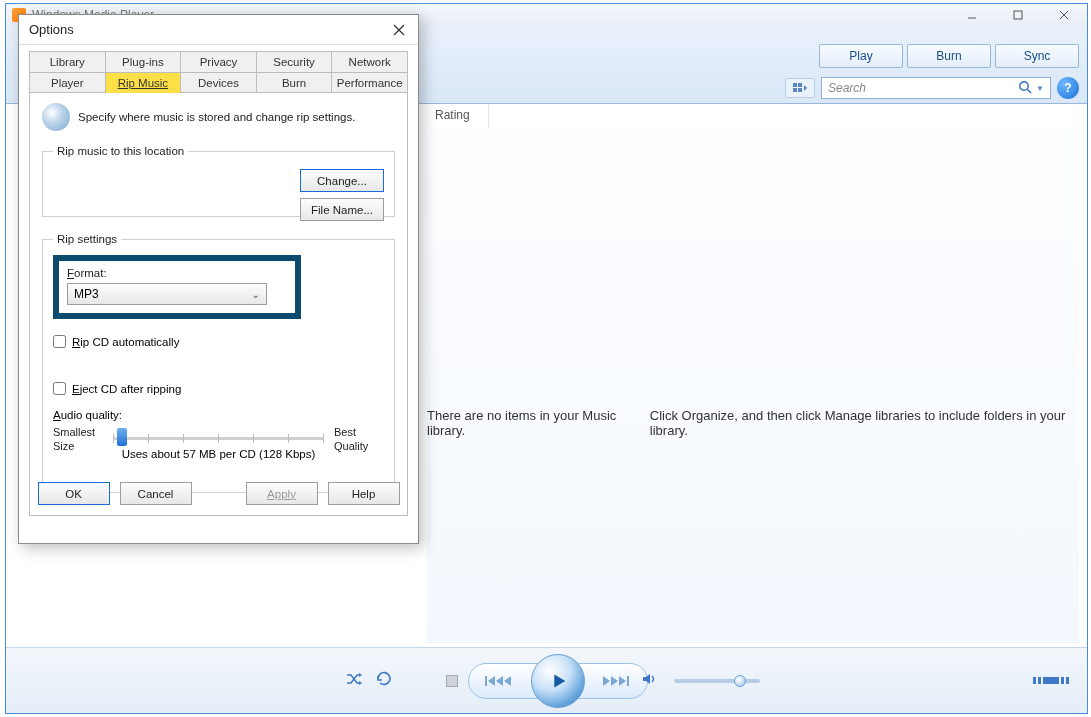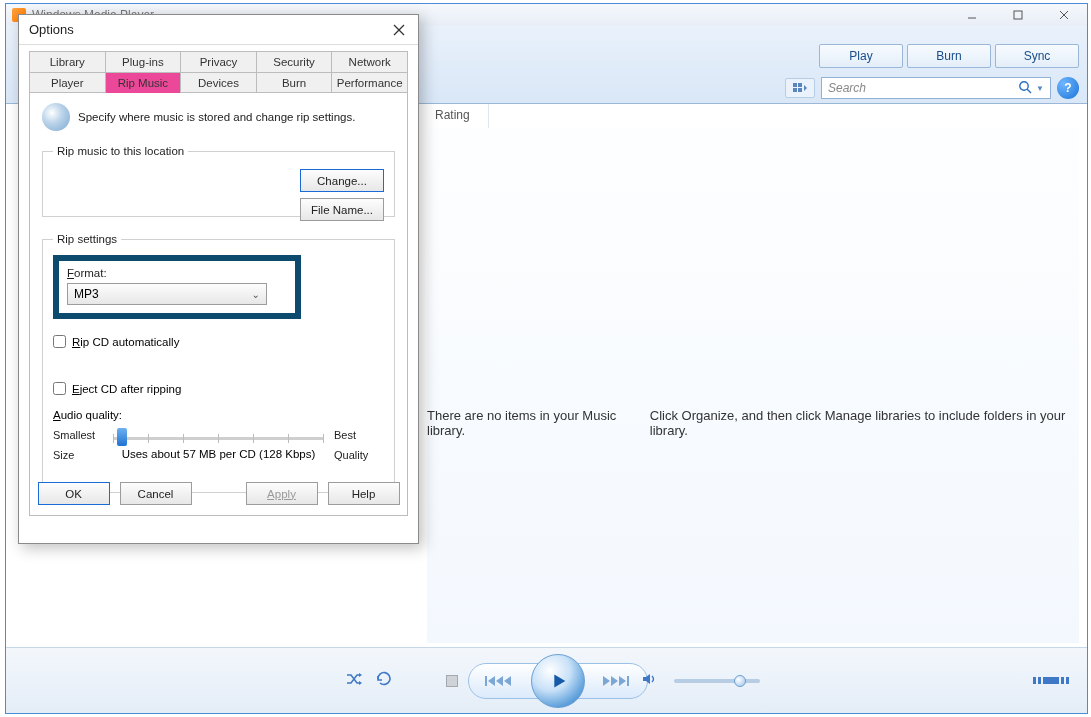"Rip Music" .tab.active { background: #ec4899 -> #fde047; text-decoration: none -> underline }
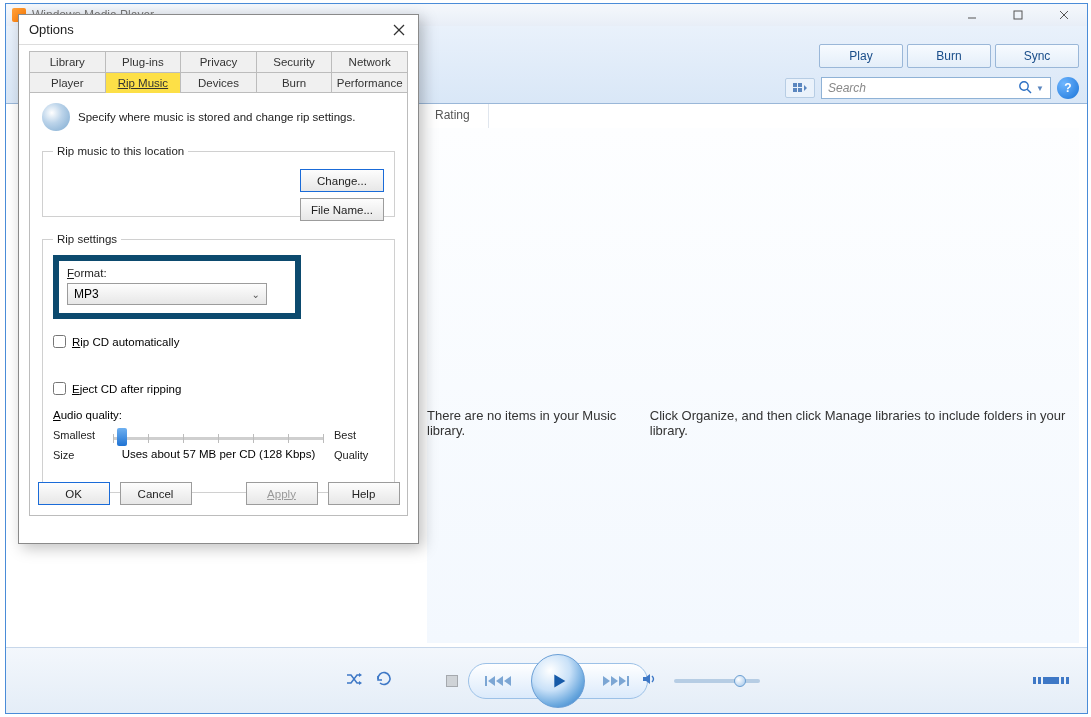"Smallest Size" .aq-side { line-height: 20px -> 14px }
